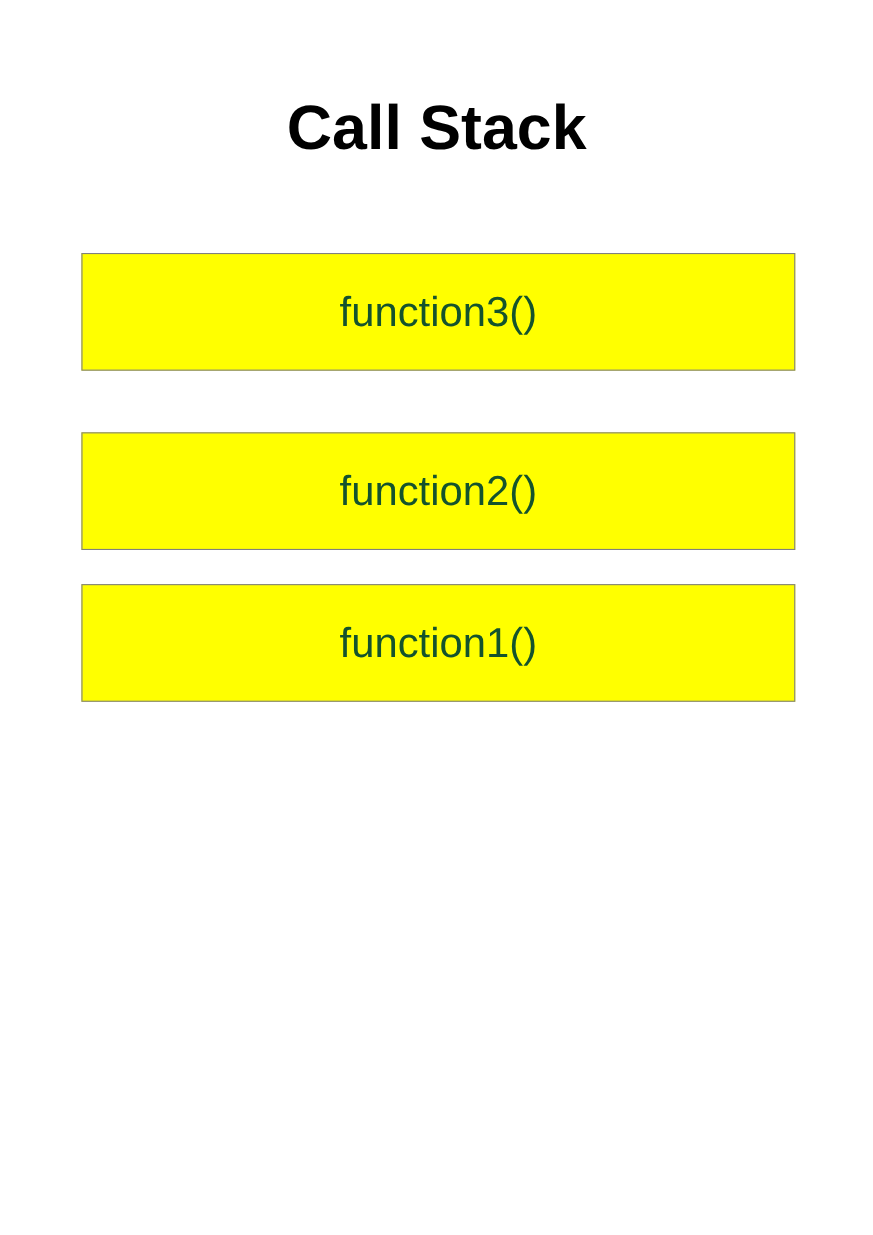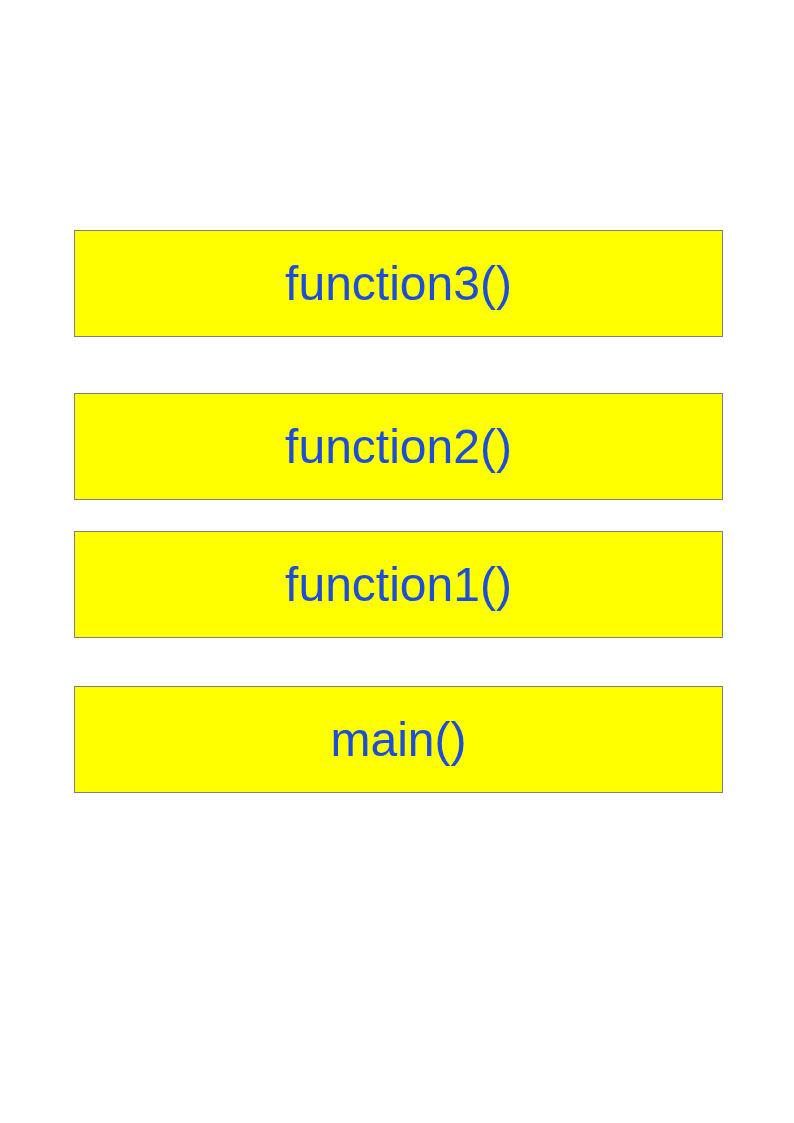"Call Stack" h1.title { html: none -> <h1>Call Stack</h1> }
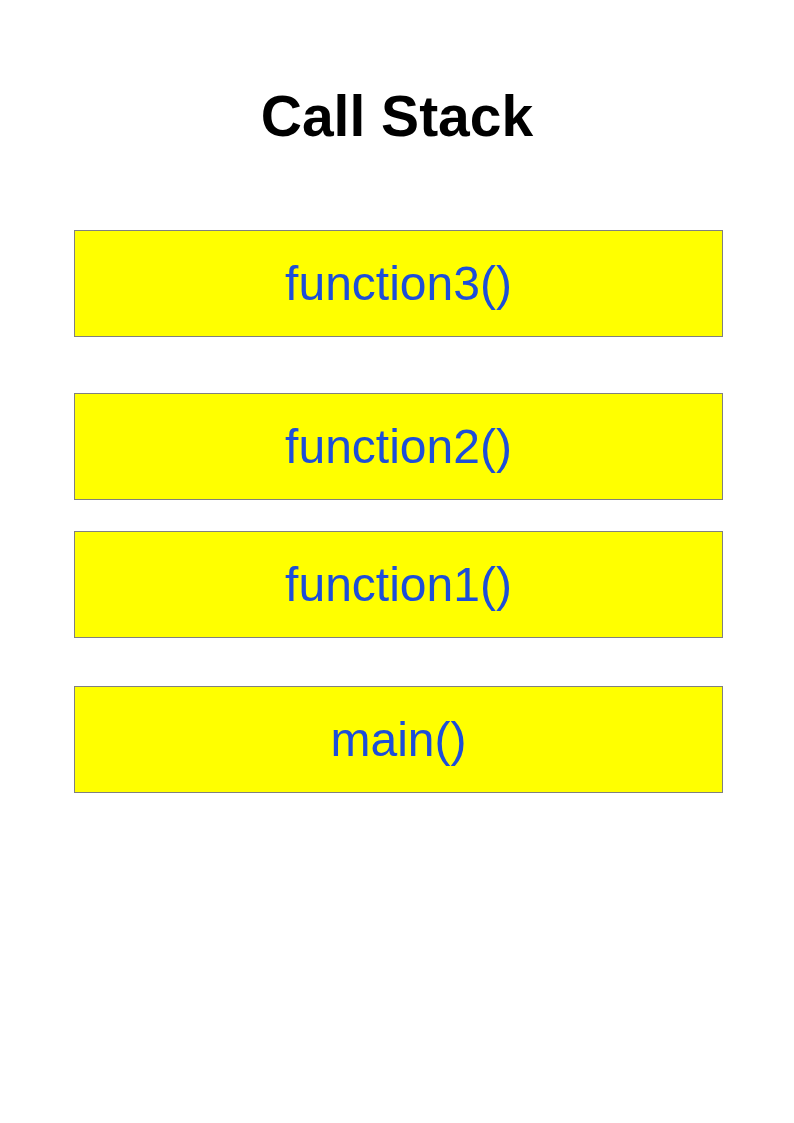"function3()" .frame-label { color: #1d4ed8 -> #14532d; font-size: 48px -> 38px }
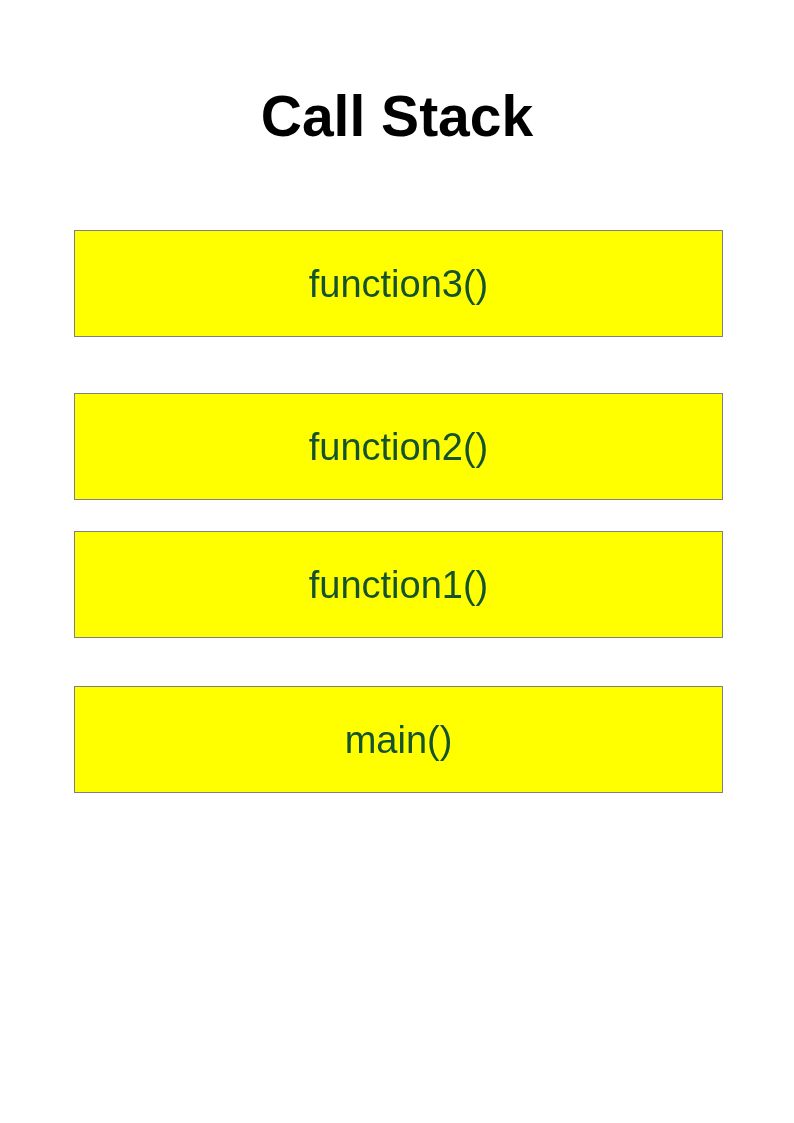"main()" div.frame { html: <div> <span>main()</span> </div> -> none }
